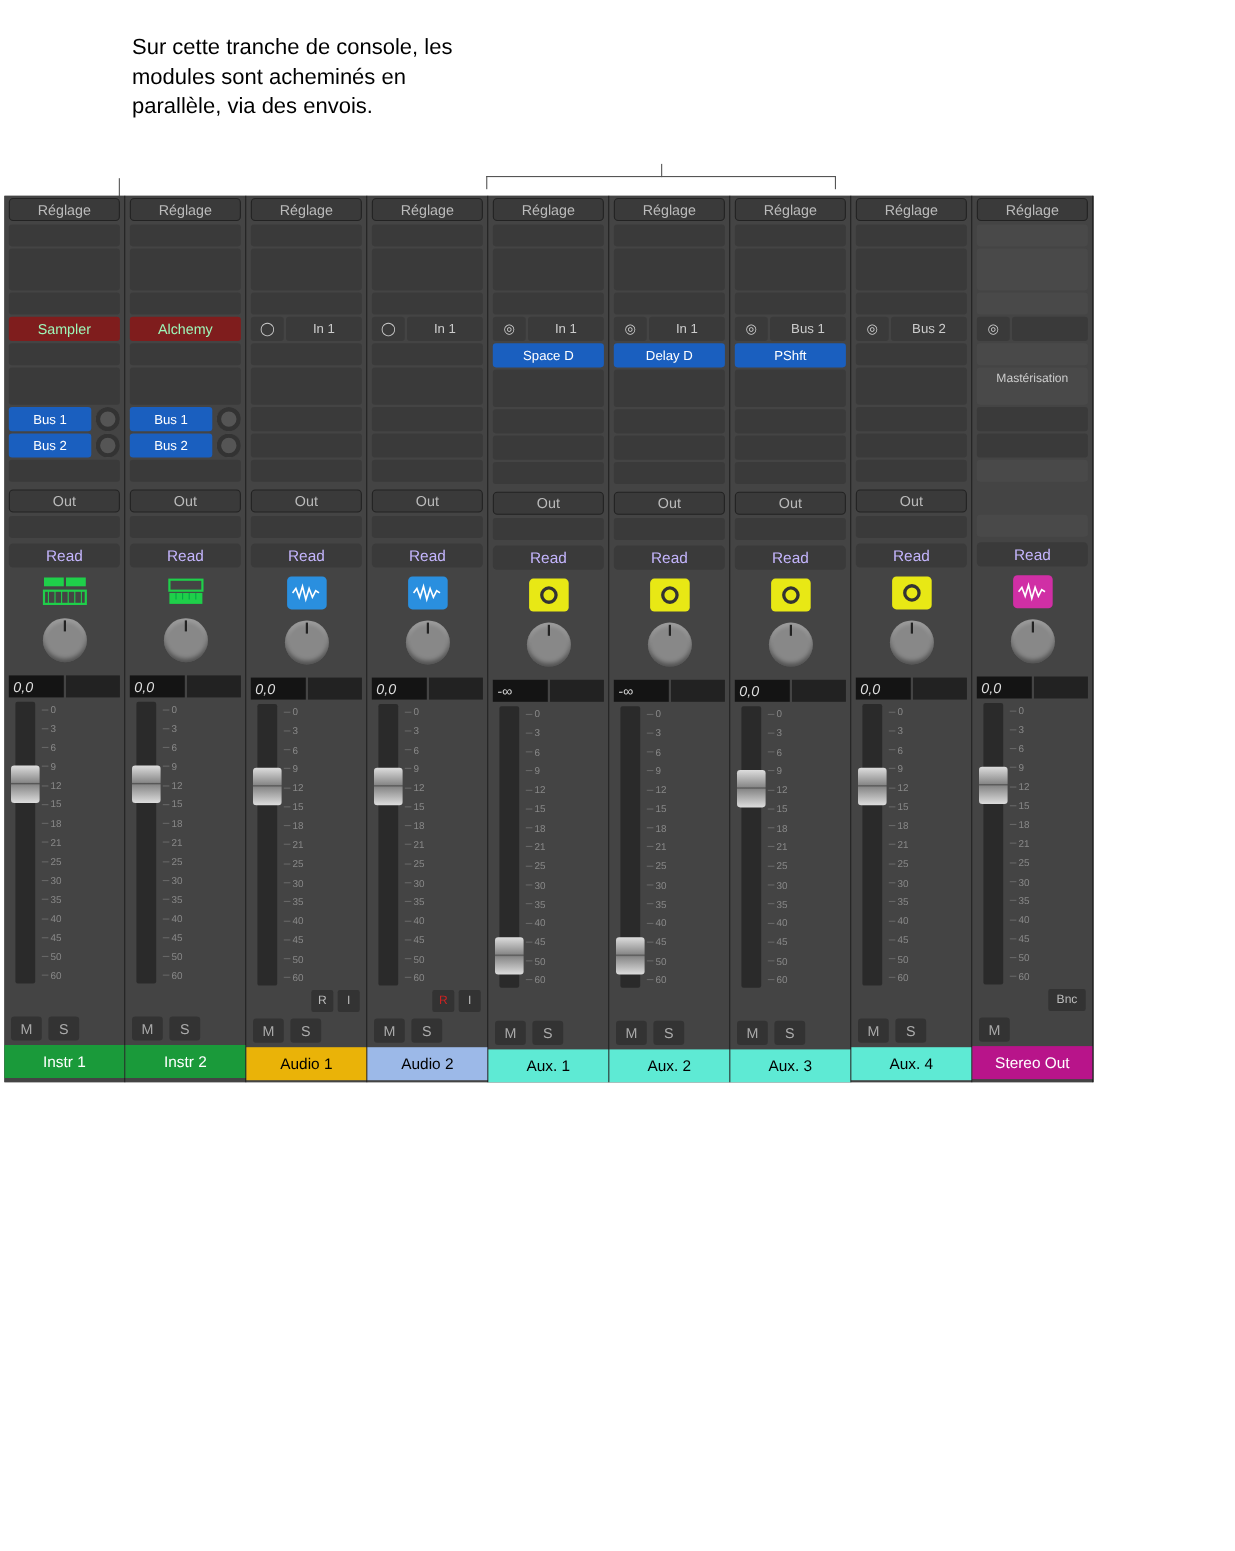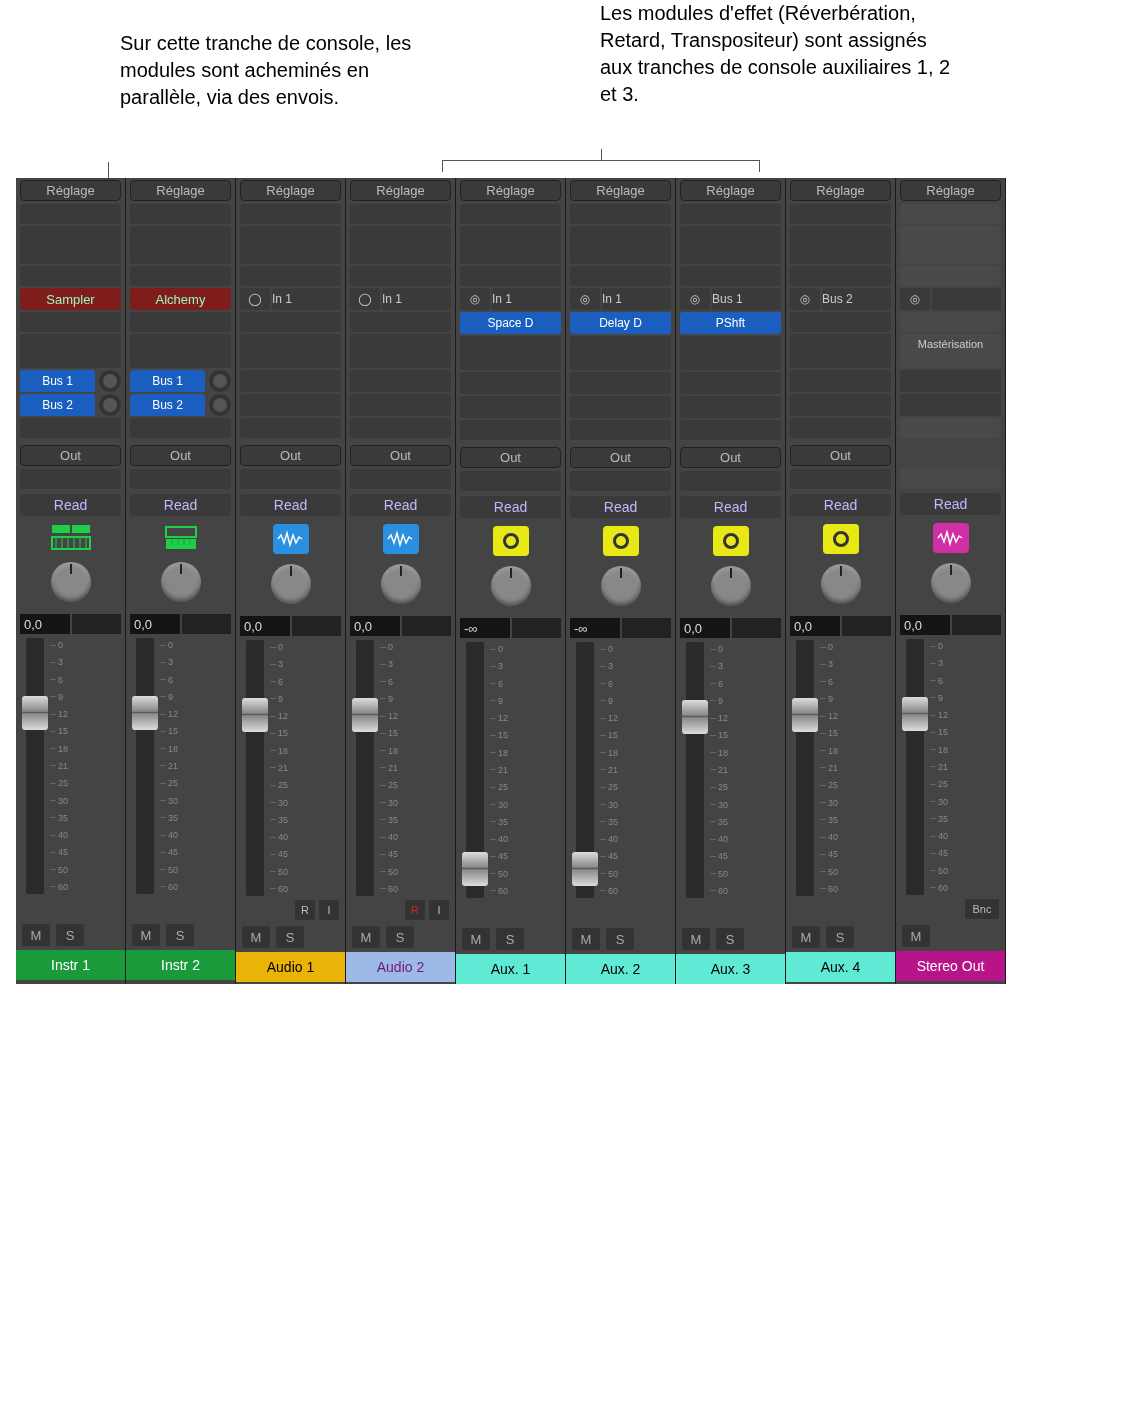"Les modules d'effet (Réverbération," div.ann-right { html: <div>Les modules d'effet (Réverbération, Retard, Transpositeur) sont assignés aux tranches de console auxiliaires 1, 2 et 3.</div> -> none }
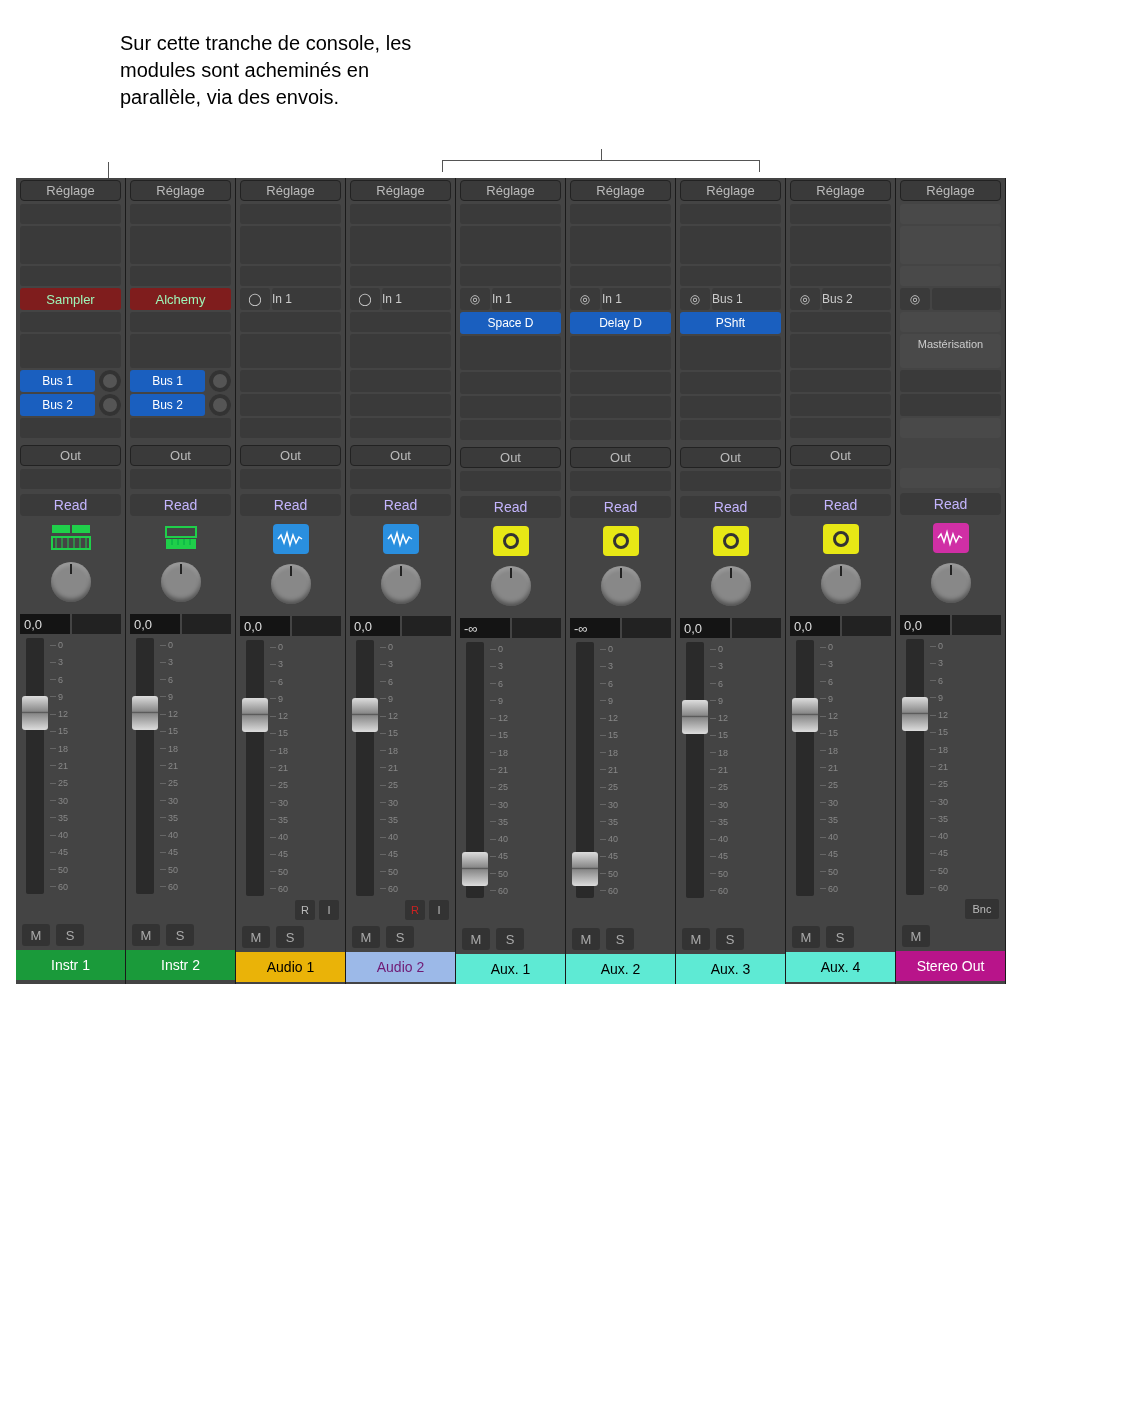"Réglage" .mixer { margin-left: 16px -> 4px }
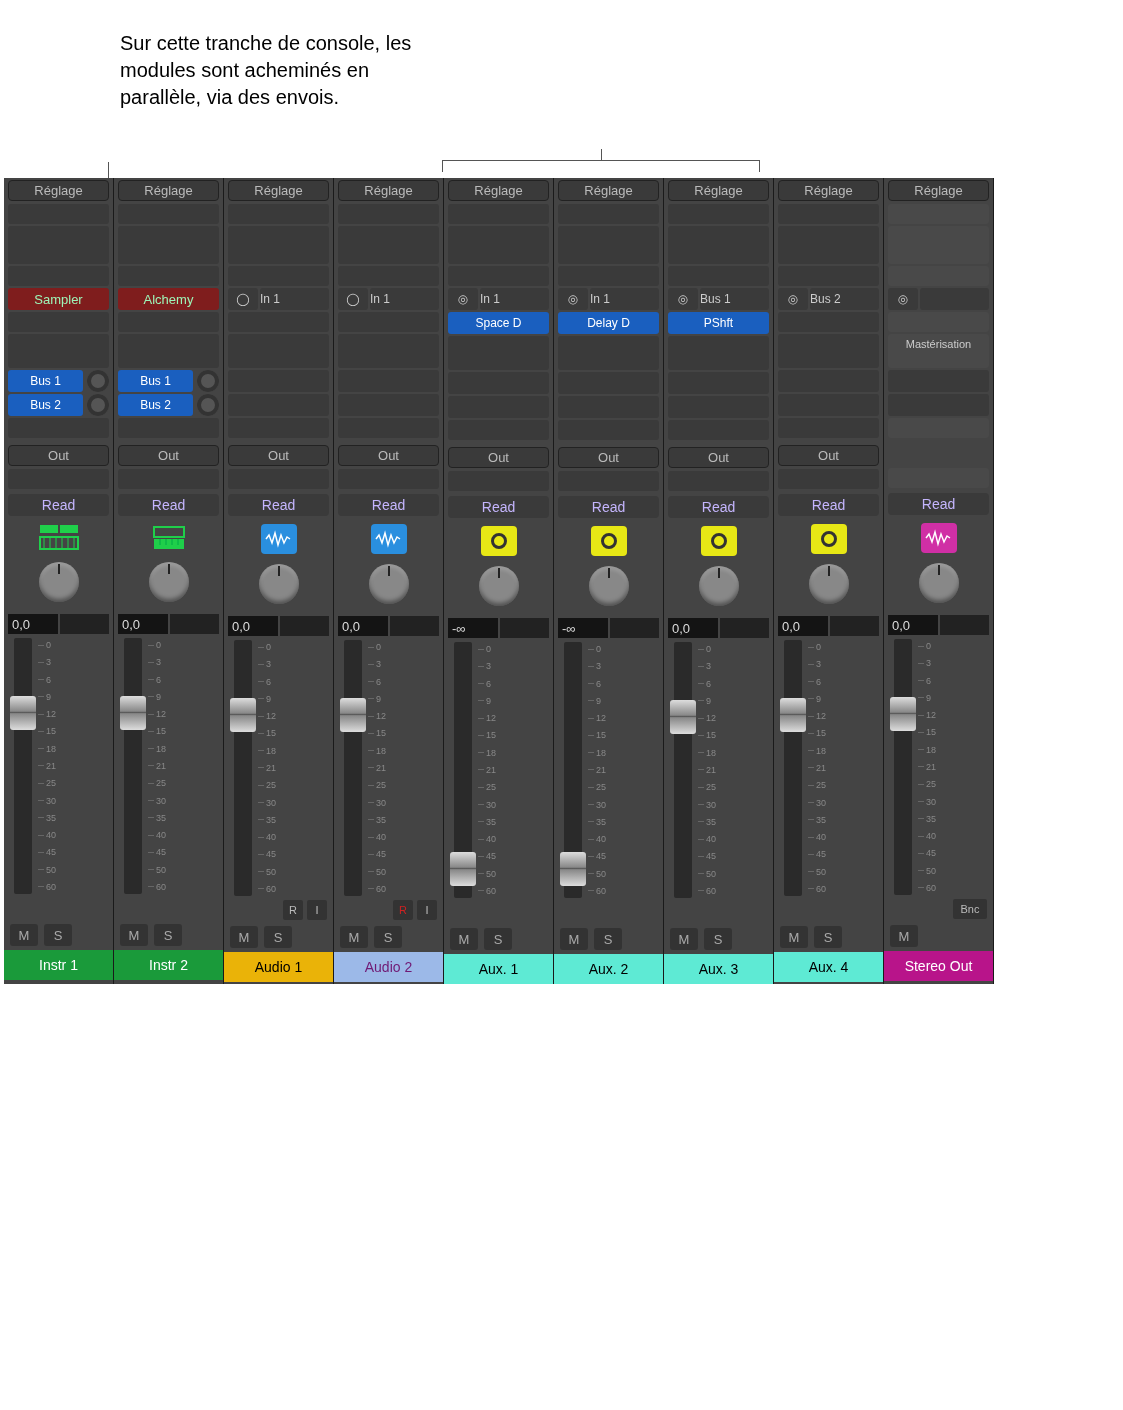"In 1" .io-btn { justify-content: flex-start -> center }
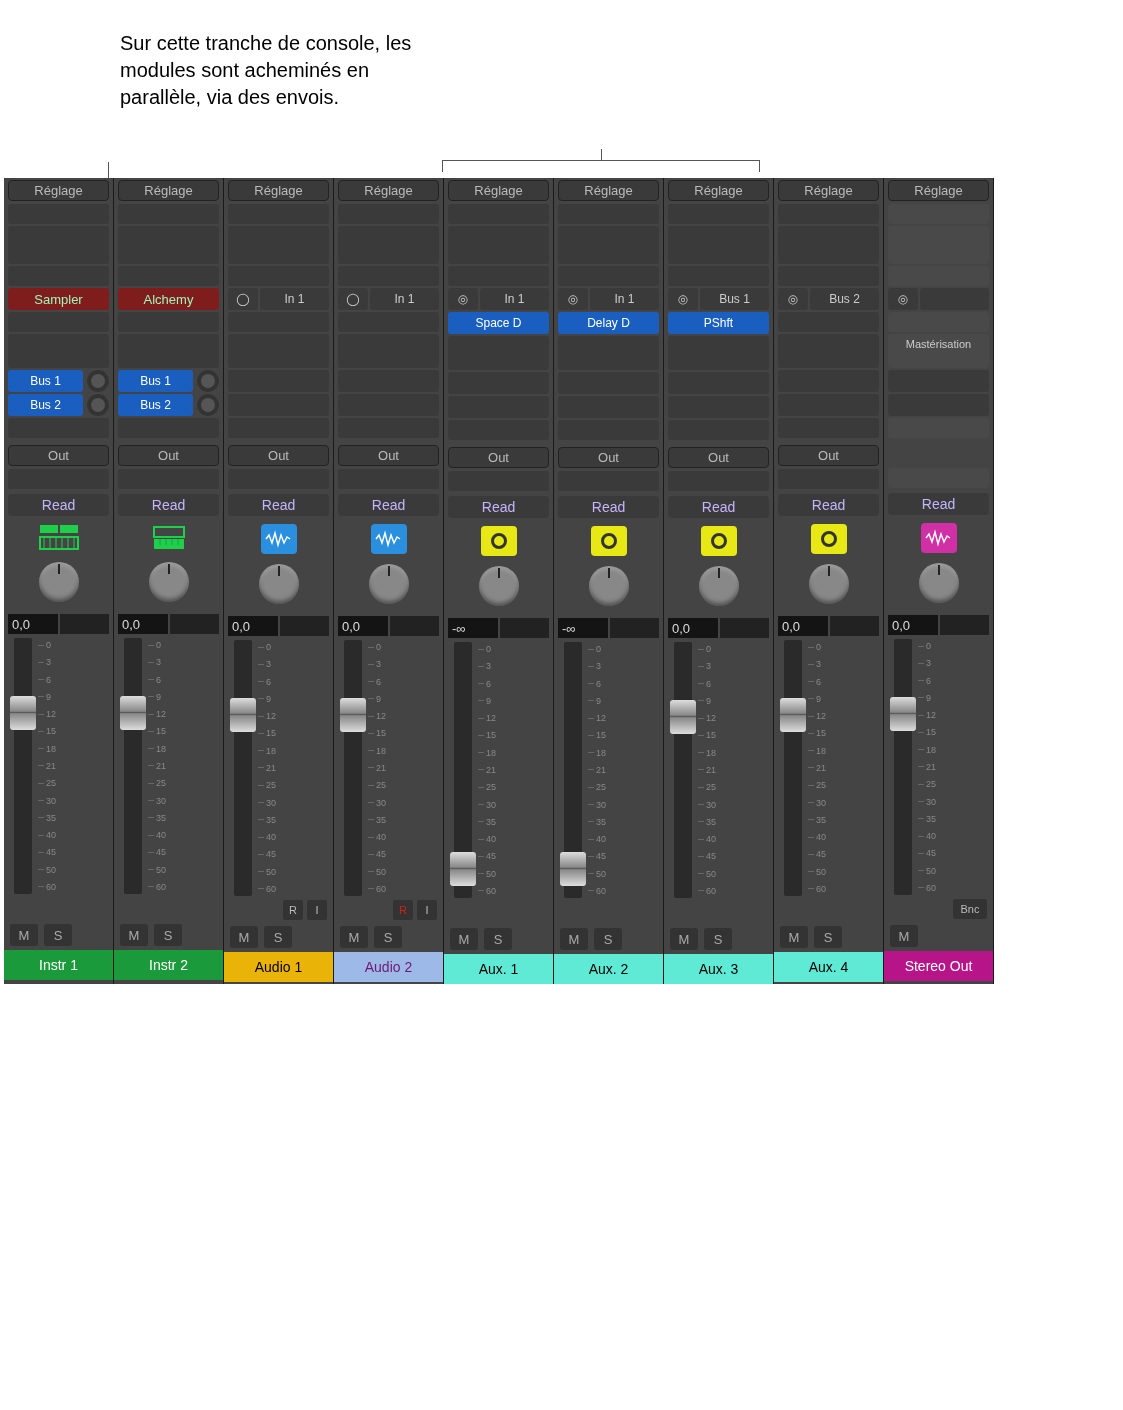"0,0" .db-row { font-style: none -> italic }
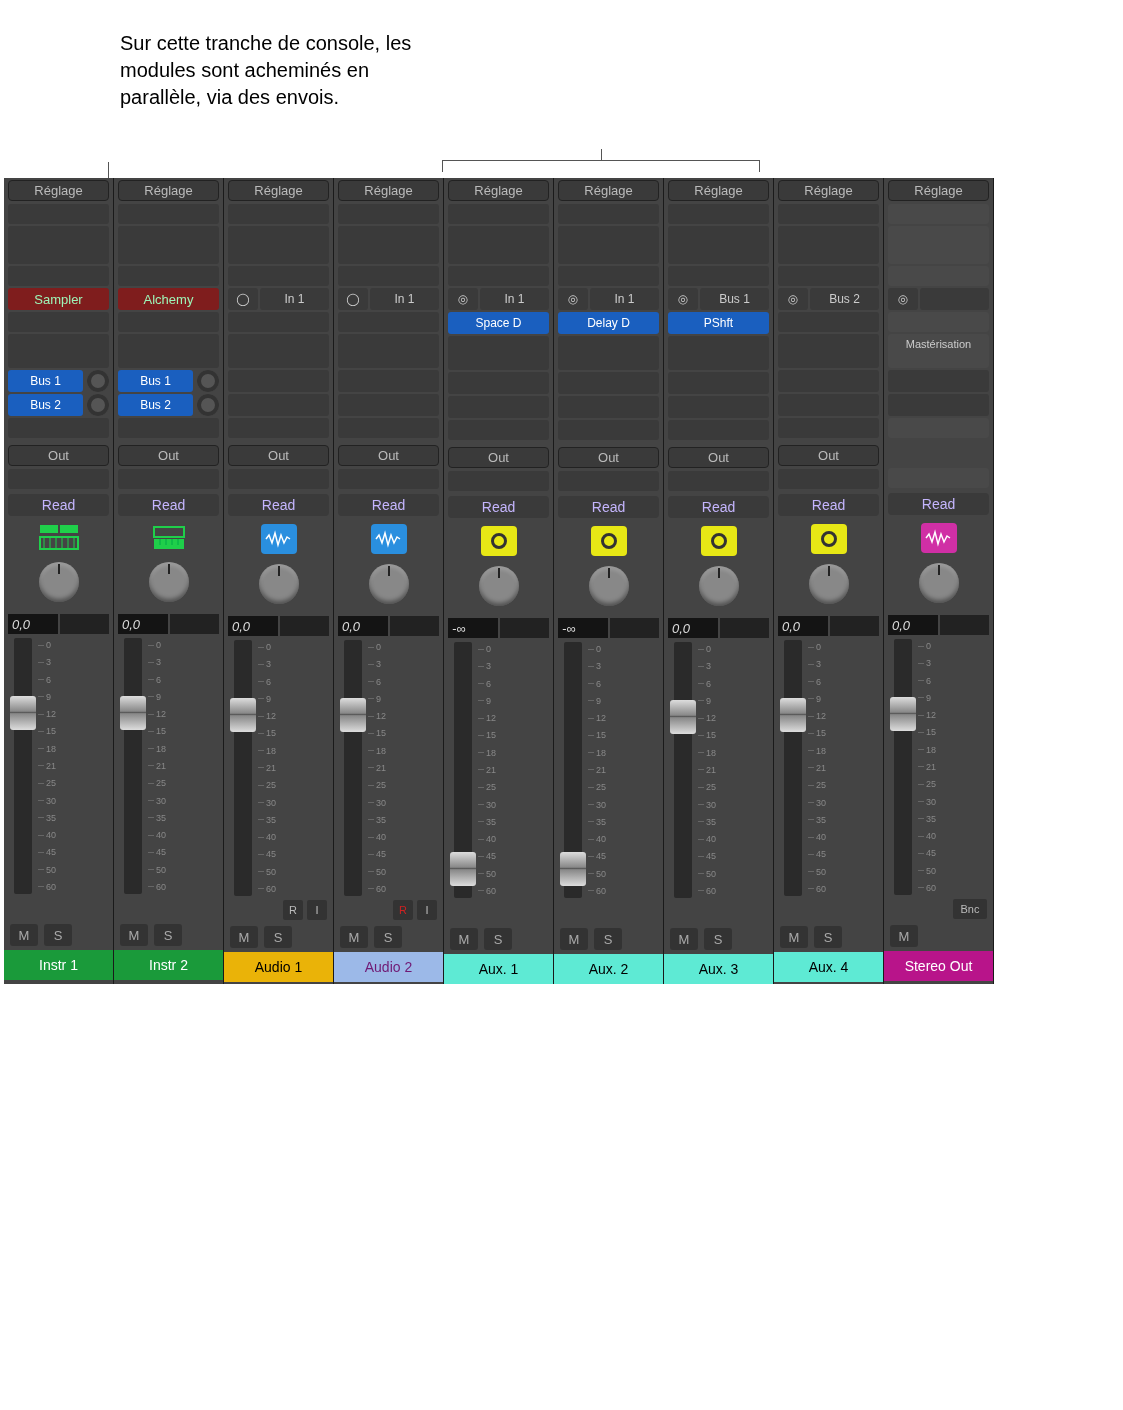"Audio 2" .c-blue-sel { color: #701a75 -> #000000 }
